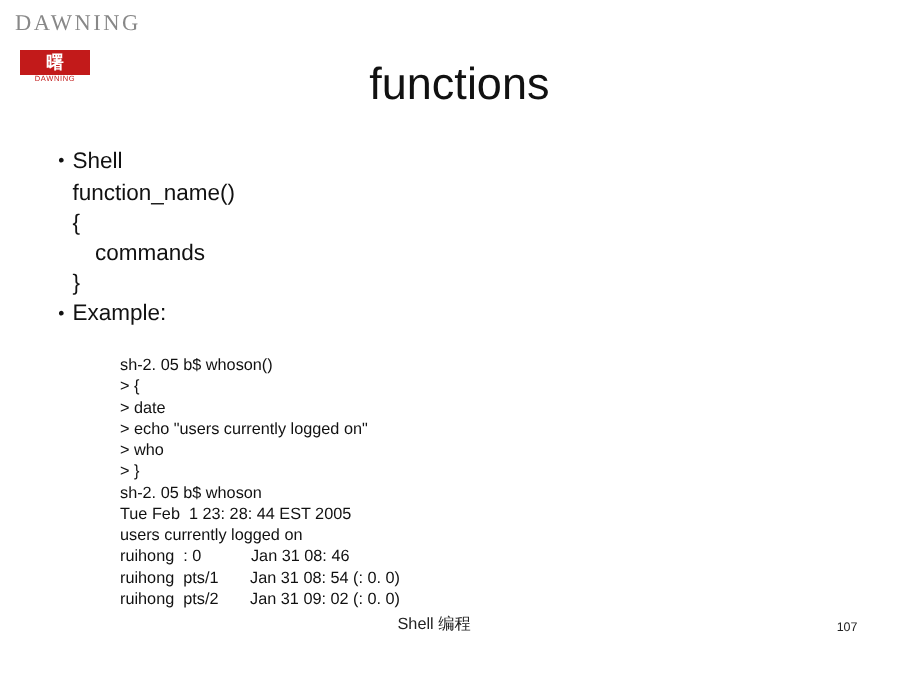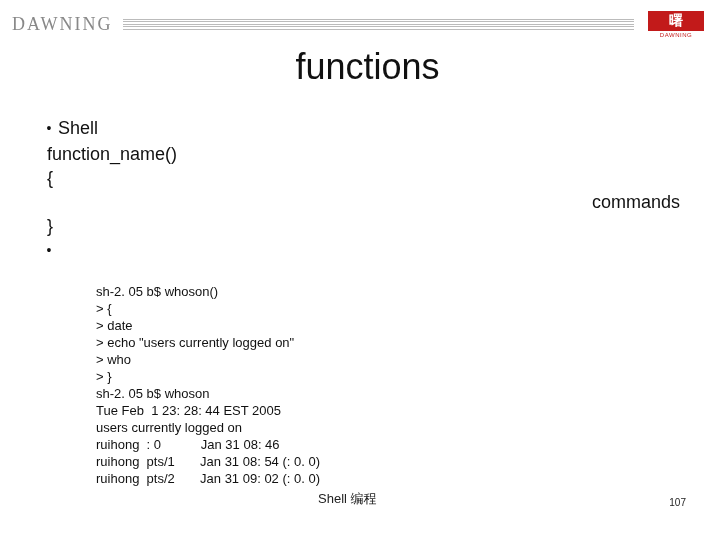"DAWNING" .header { align-items: center -> flex-start; flex-direction: none -> column }
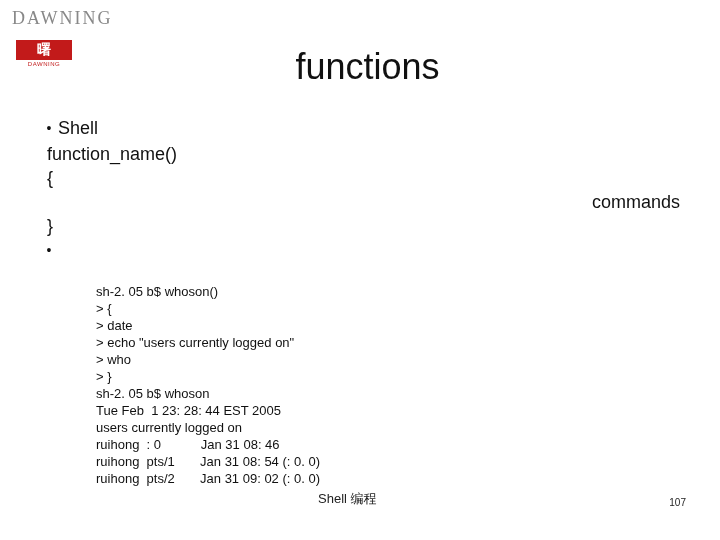"function_name()" .sub1 { margin-left: 7px -> 18px }
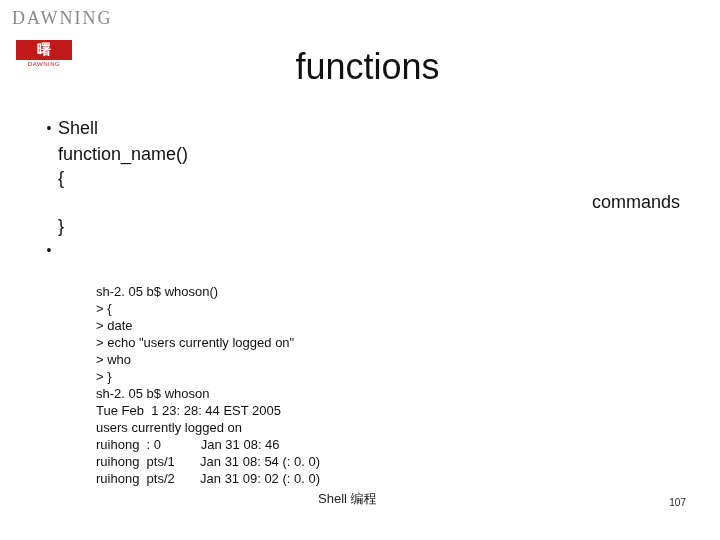"commands" .sub2 { text-align: right -> none }
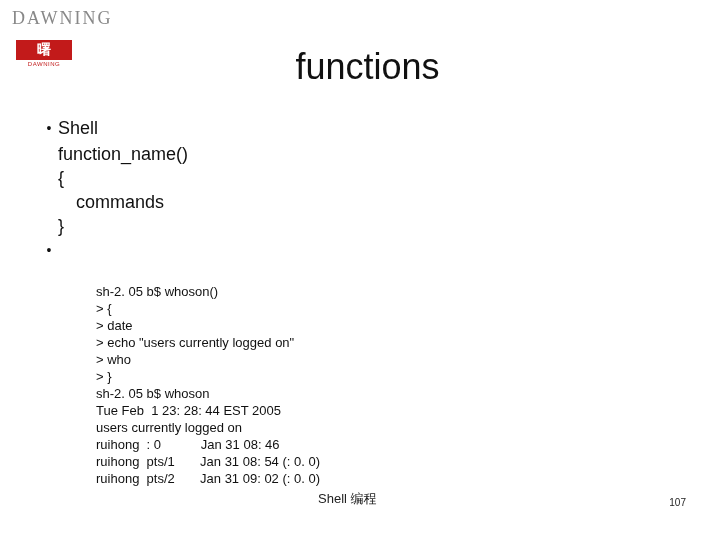"Example:" div.bullet-text { html: none -> <div>Example:</div> }
